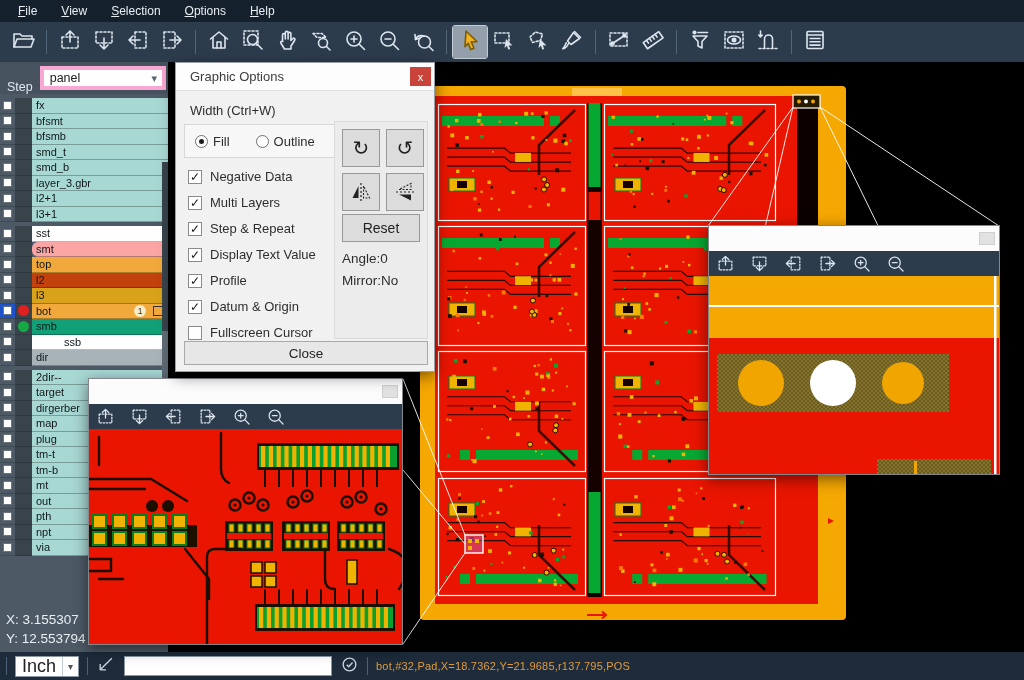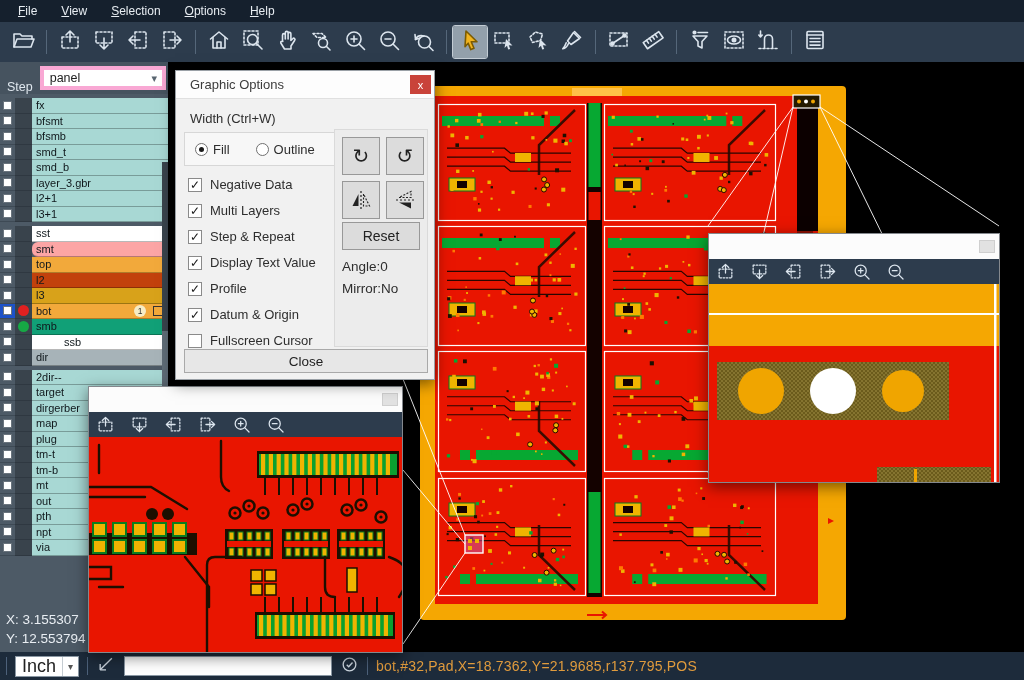"Graphic Options" .float { margin-top: 8px -> none }
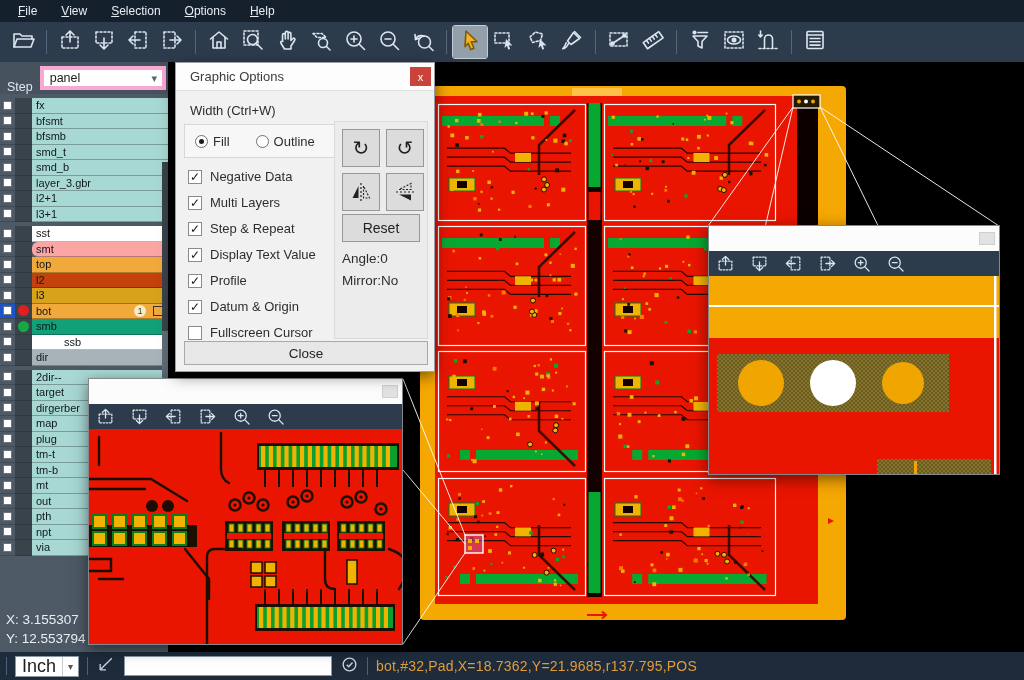"bot,#32,Pad,X=18.7362,Y=21.9685,r137.795" .status-text { font-size: 14px -> 11px }
